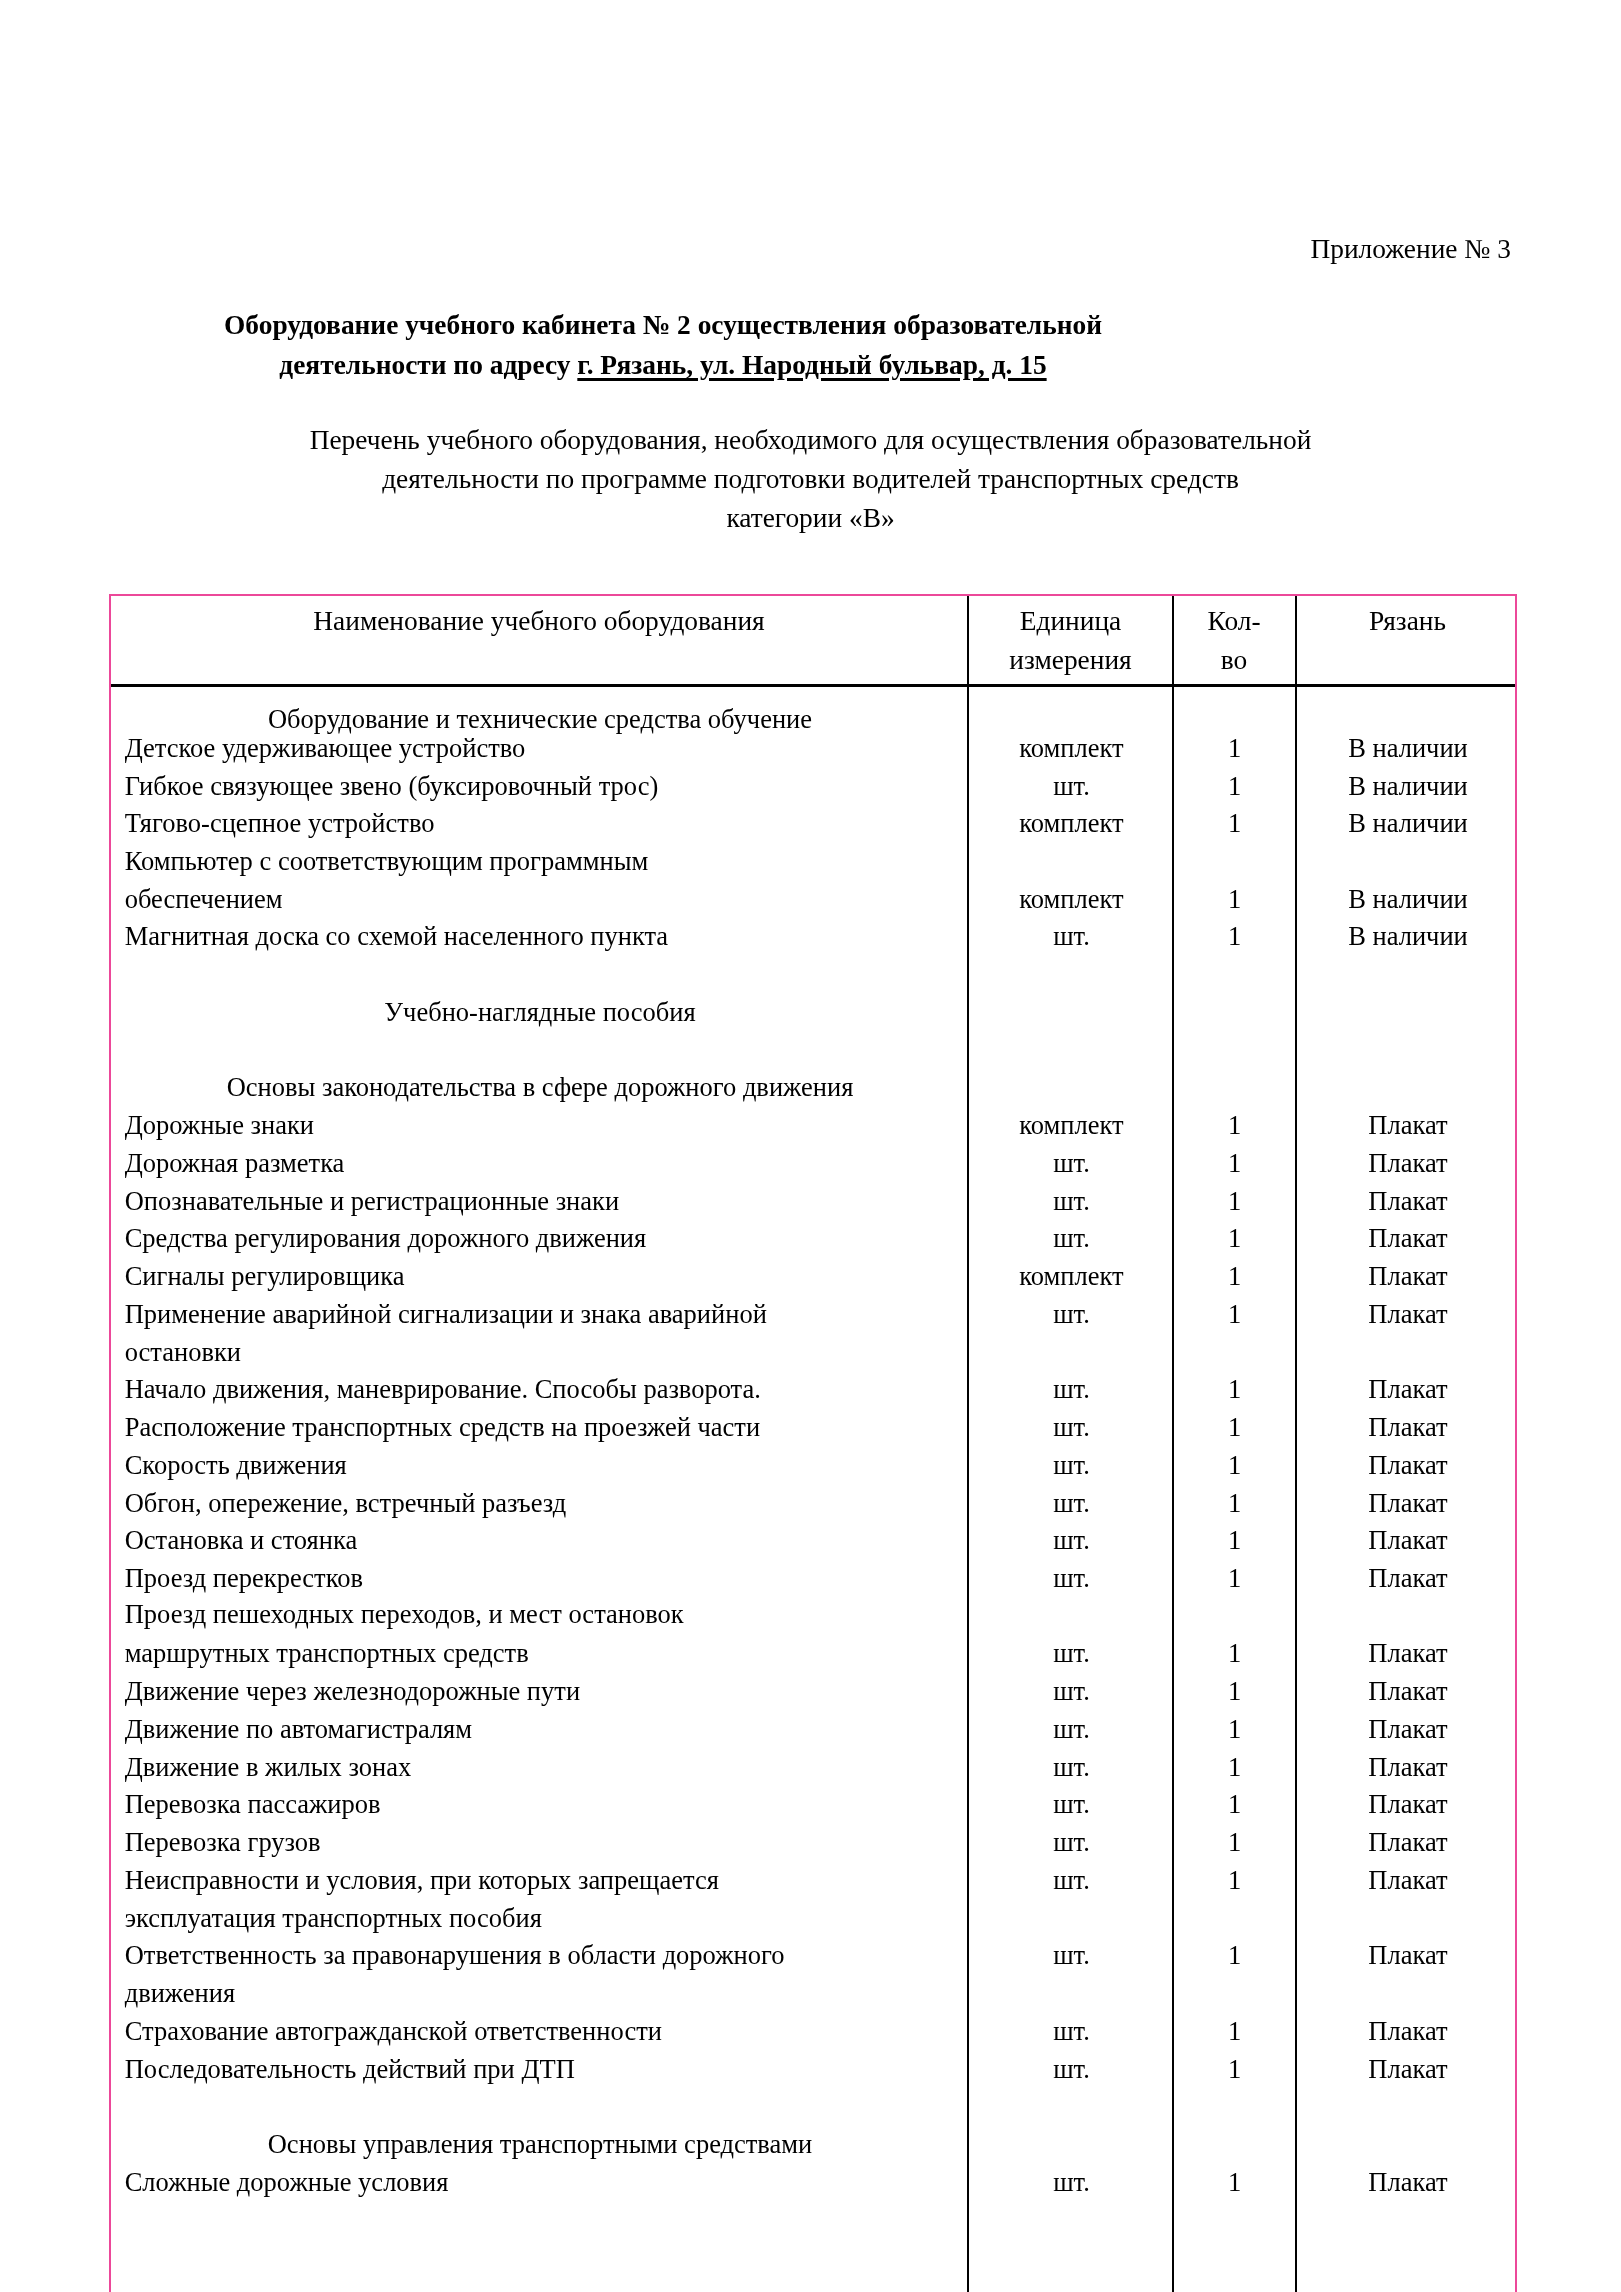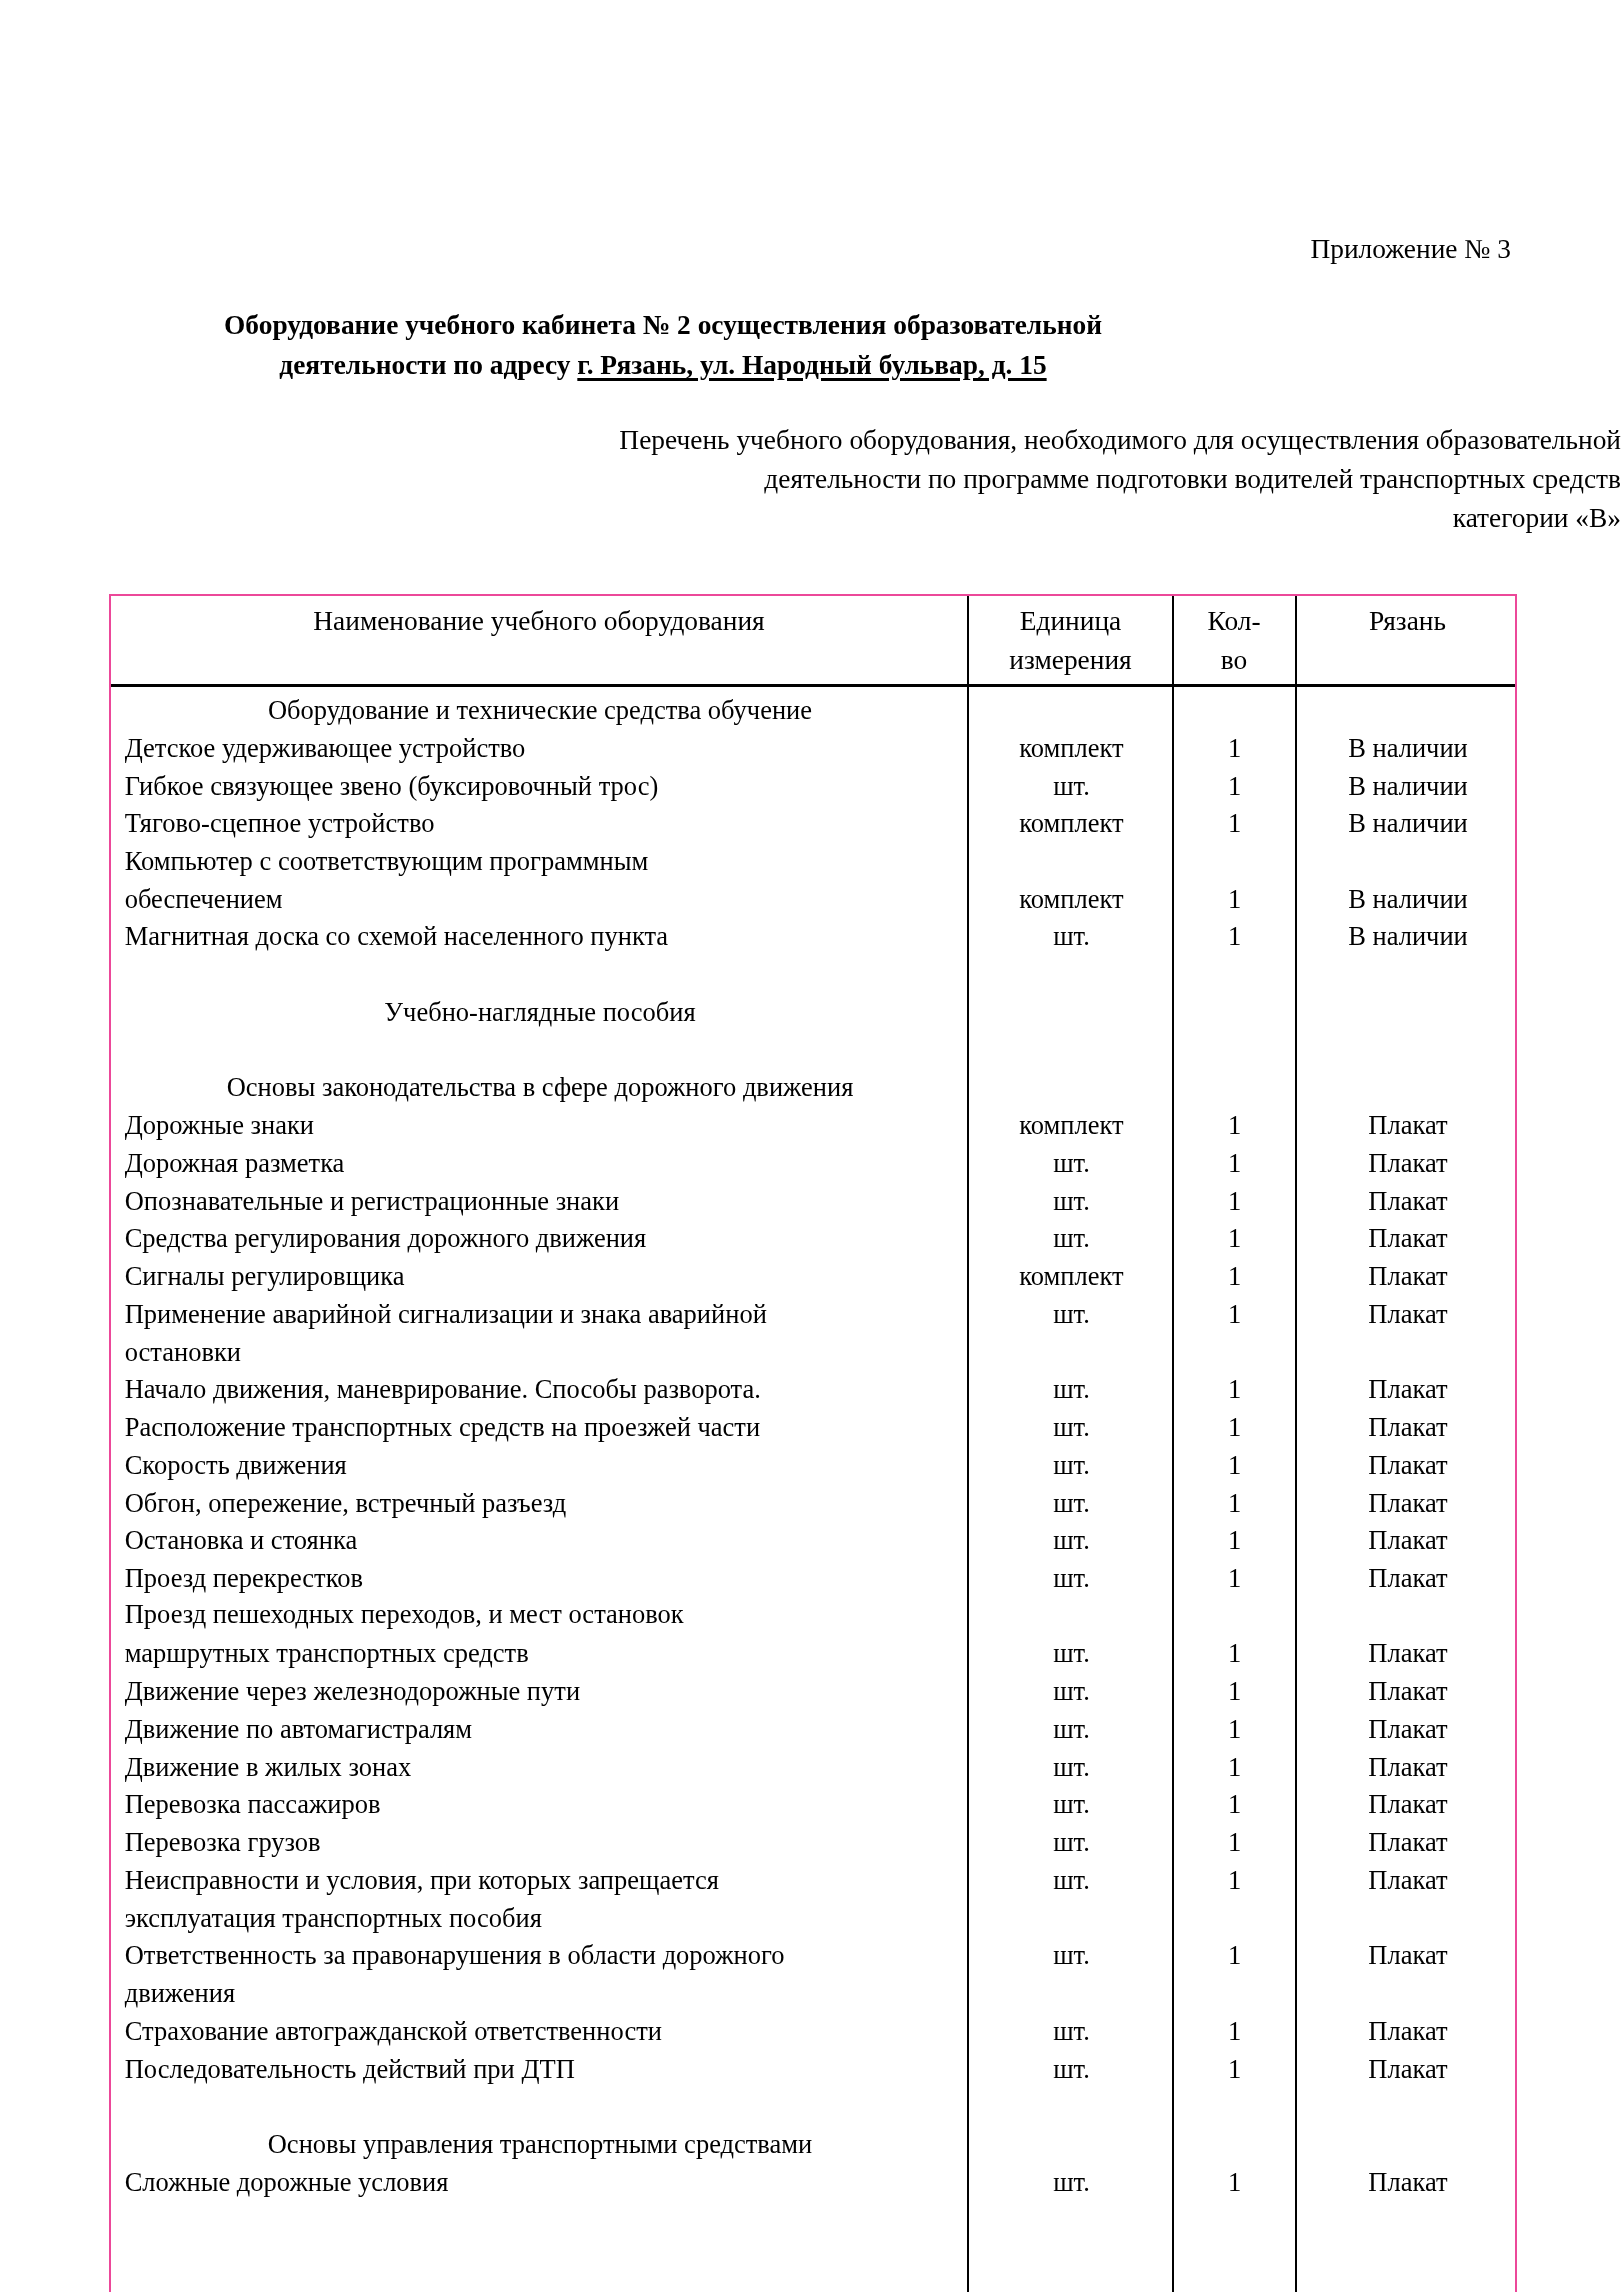"Перечень учебного оборудования," .subtitle { text-align: right -> center }
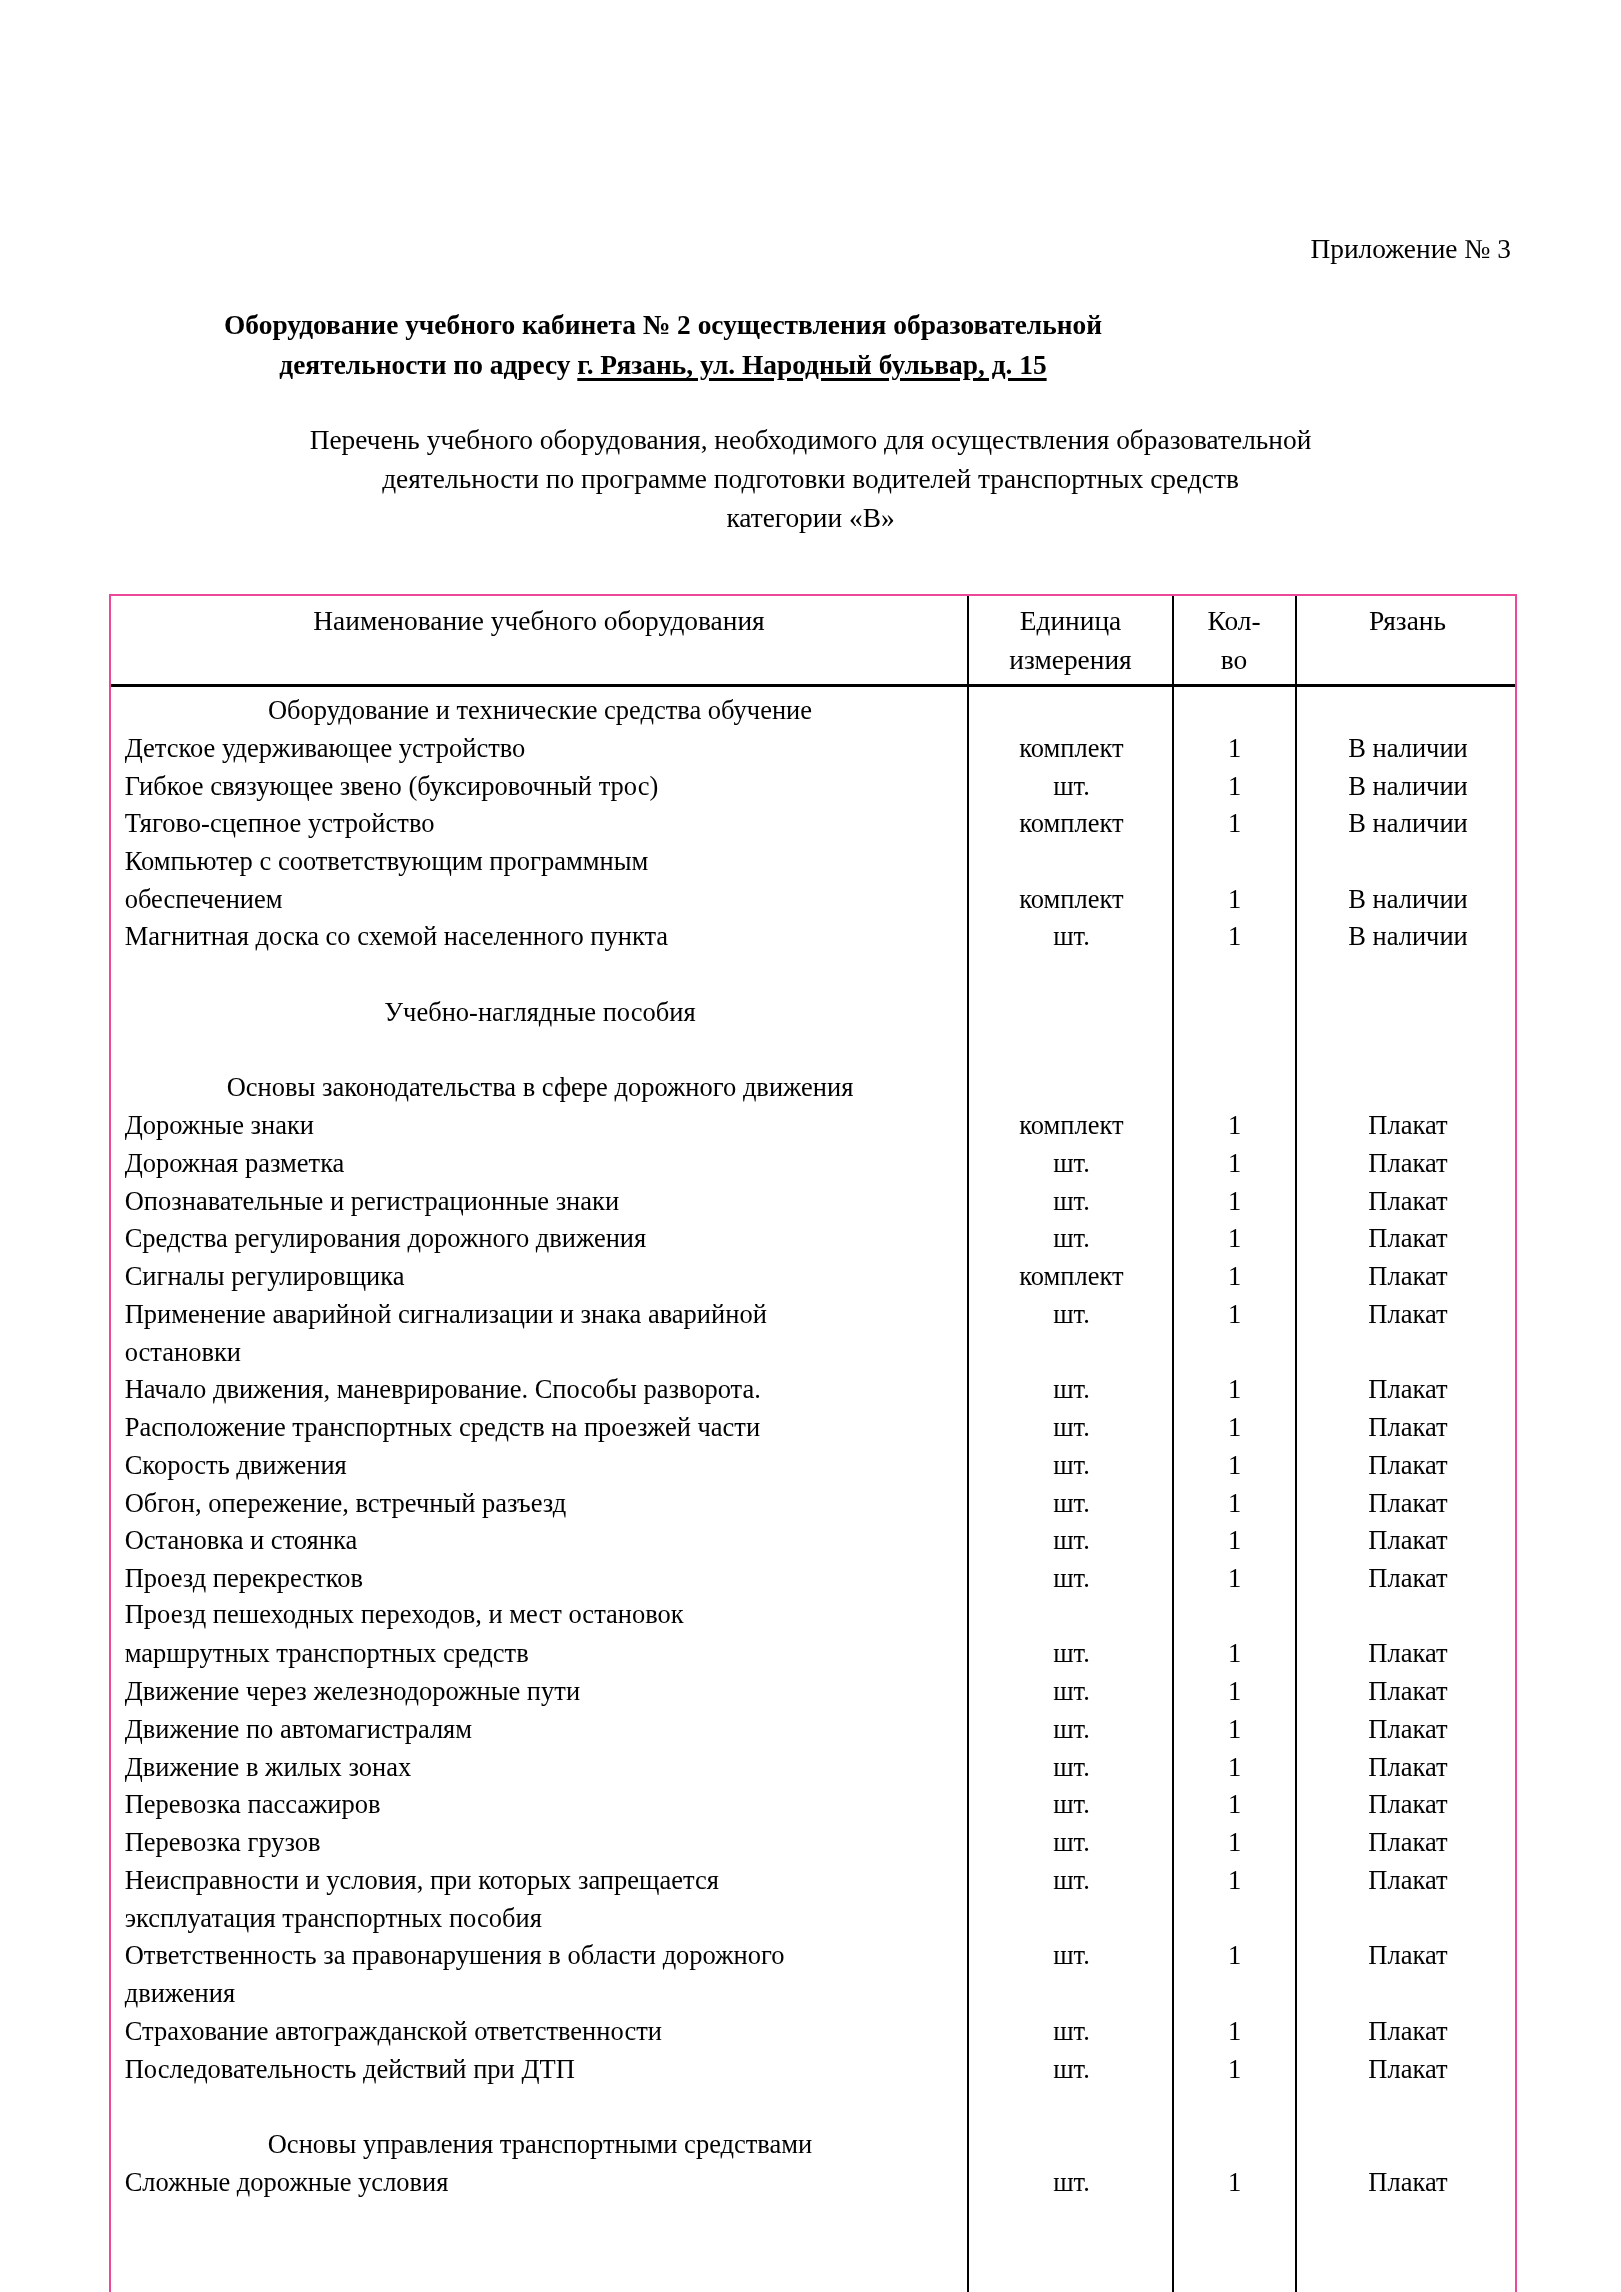"Оборудование и технические средства" div.row { top: 95px -> 104px }
